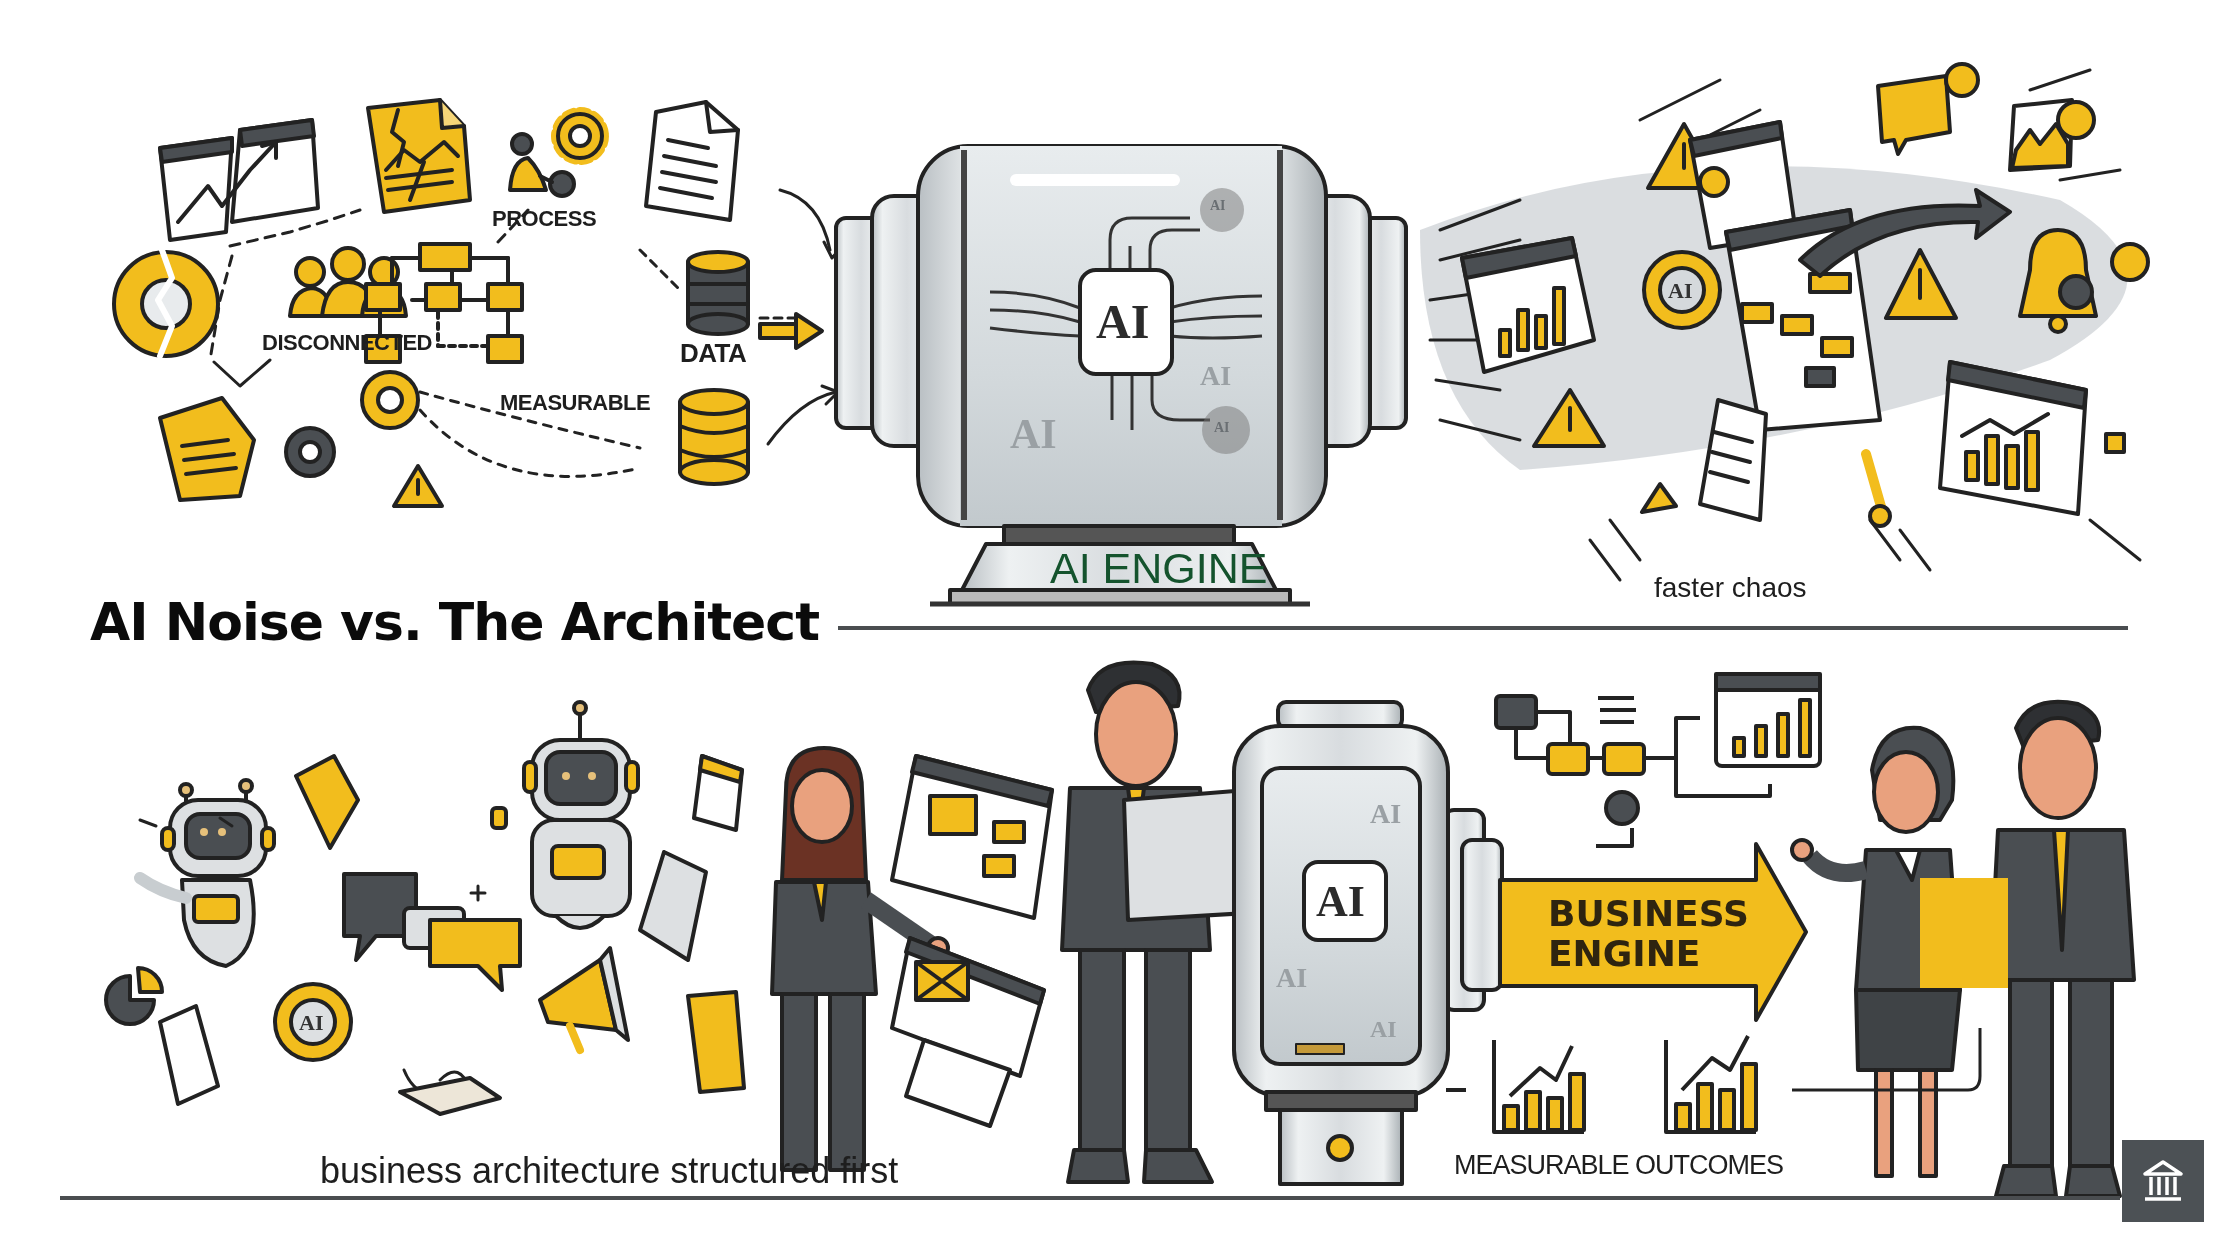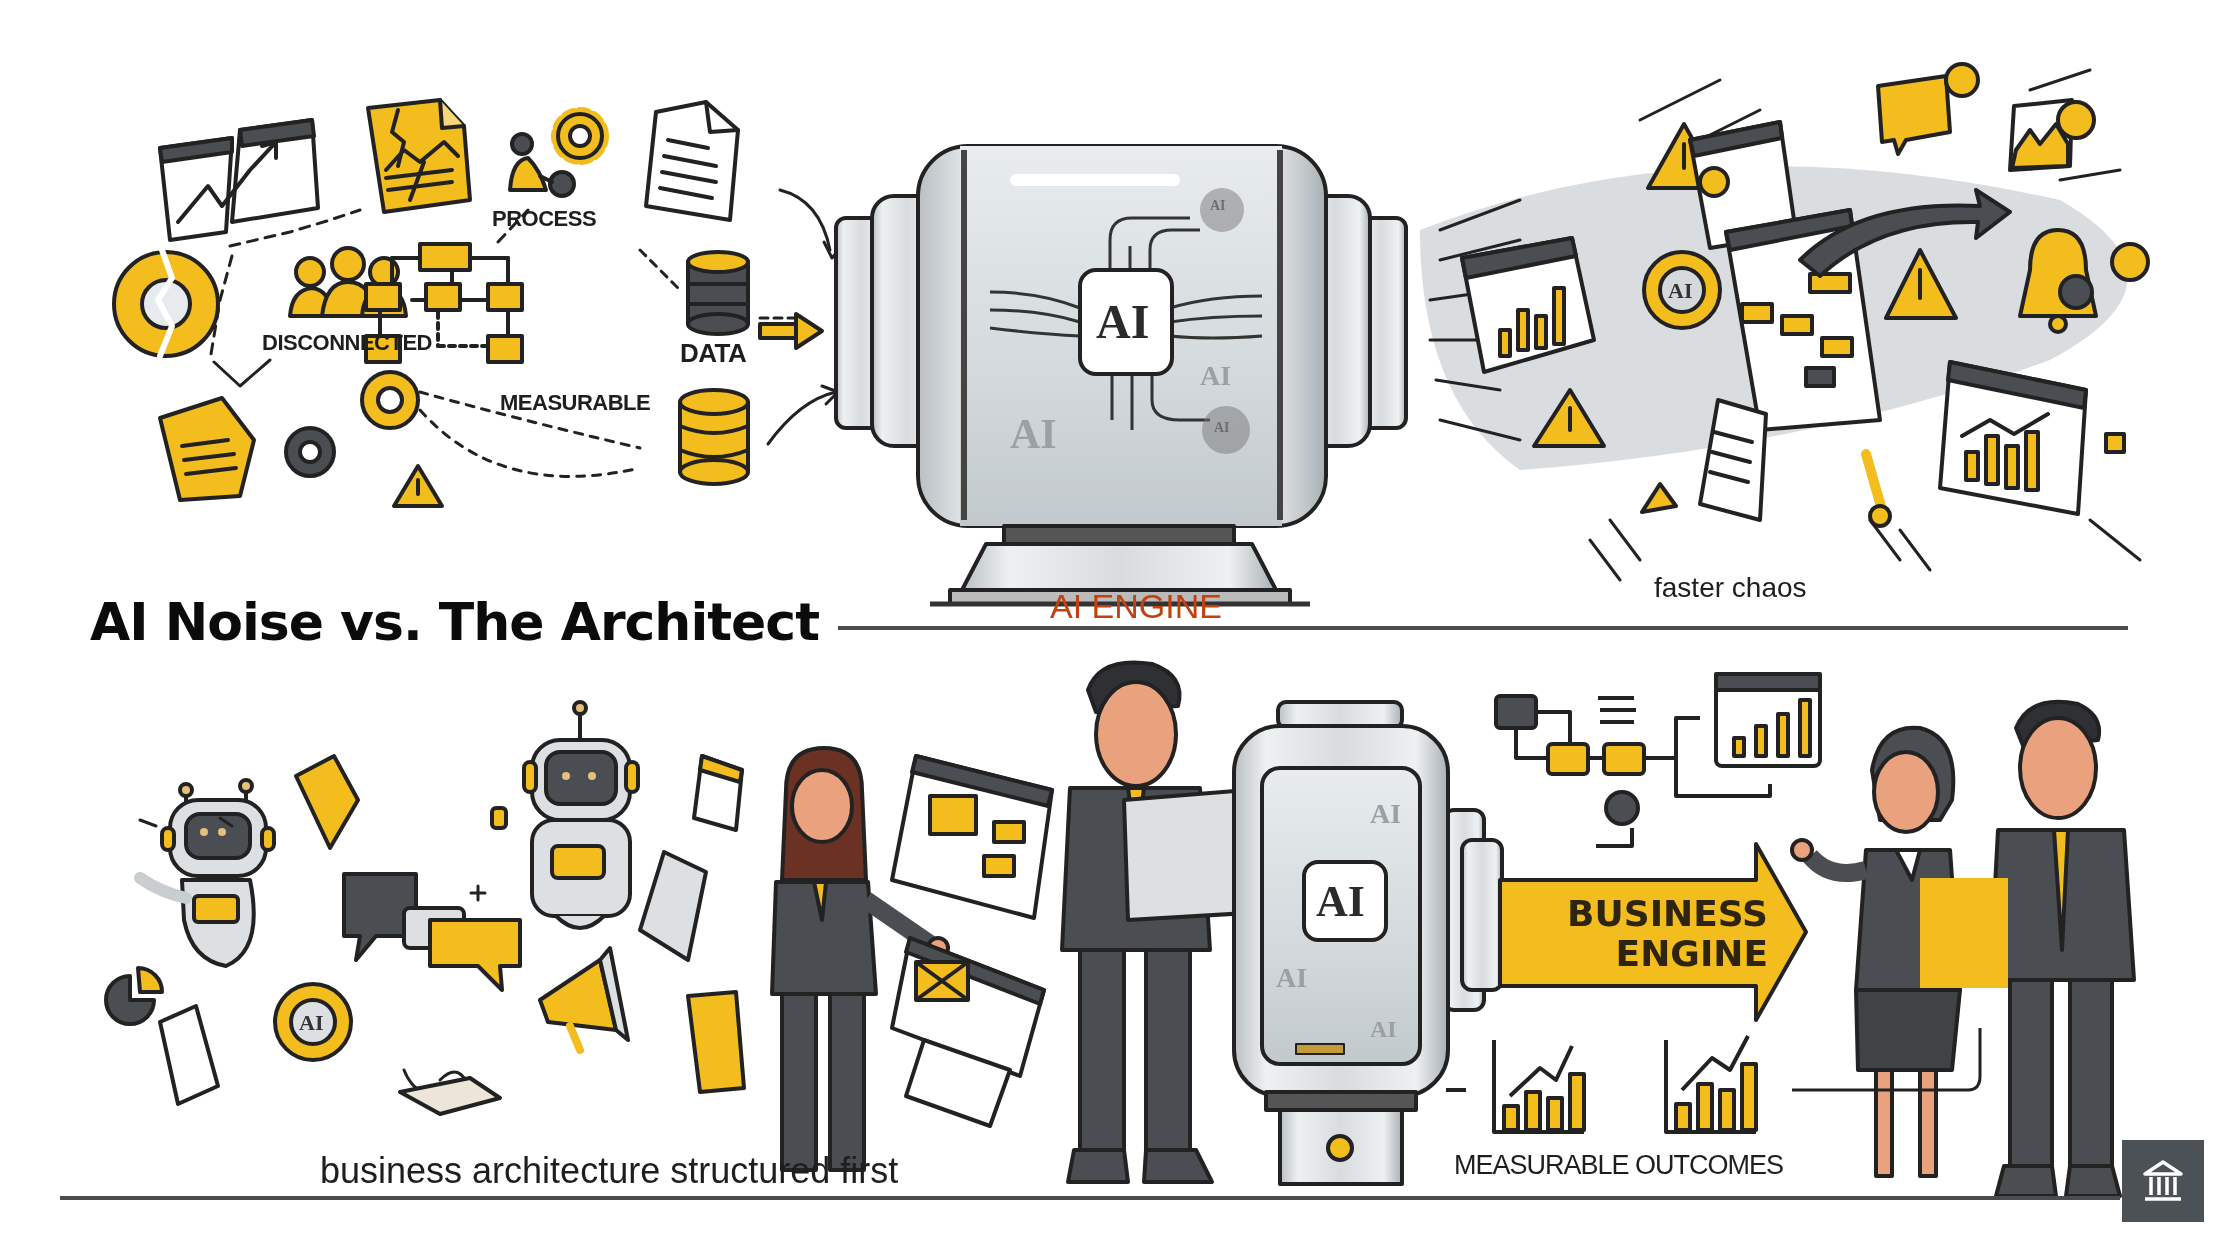"AI ENGINE" .engine-tag { color: #c2410c -> #14532d; font-size: 34px -> 43px; margin-top: 43px -> none }
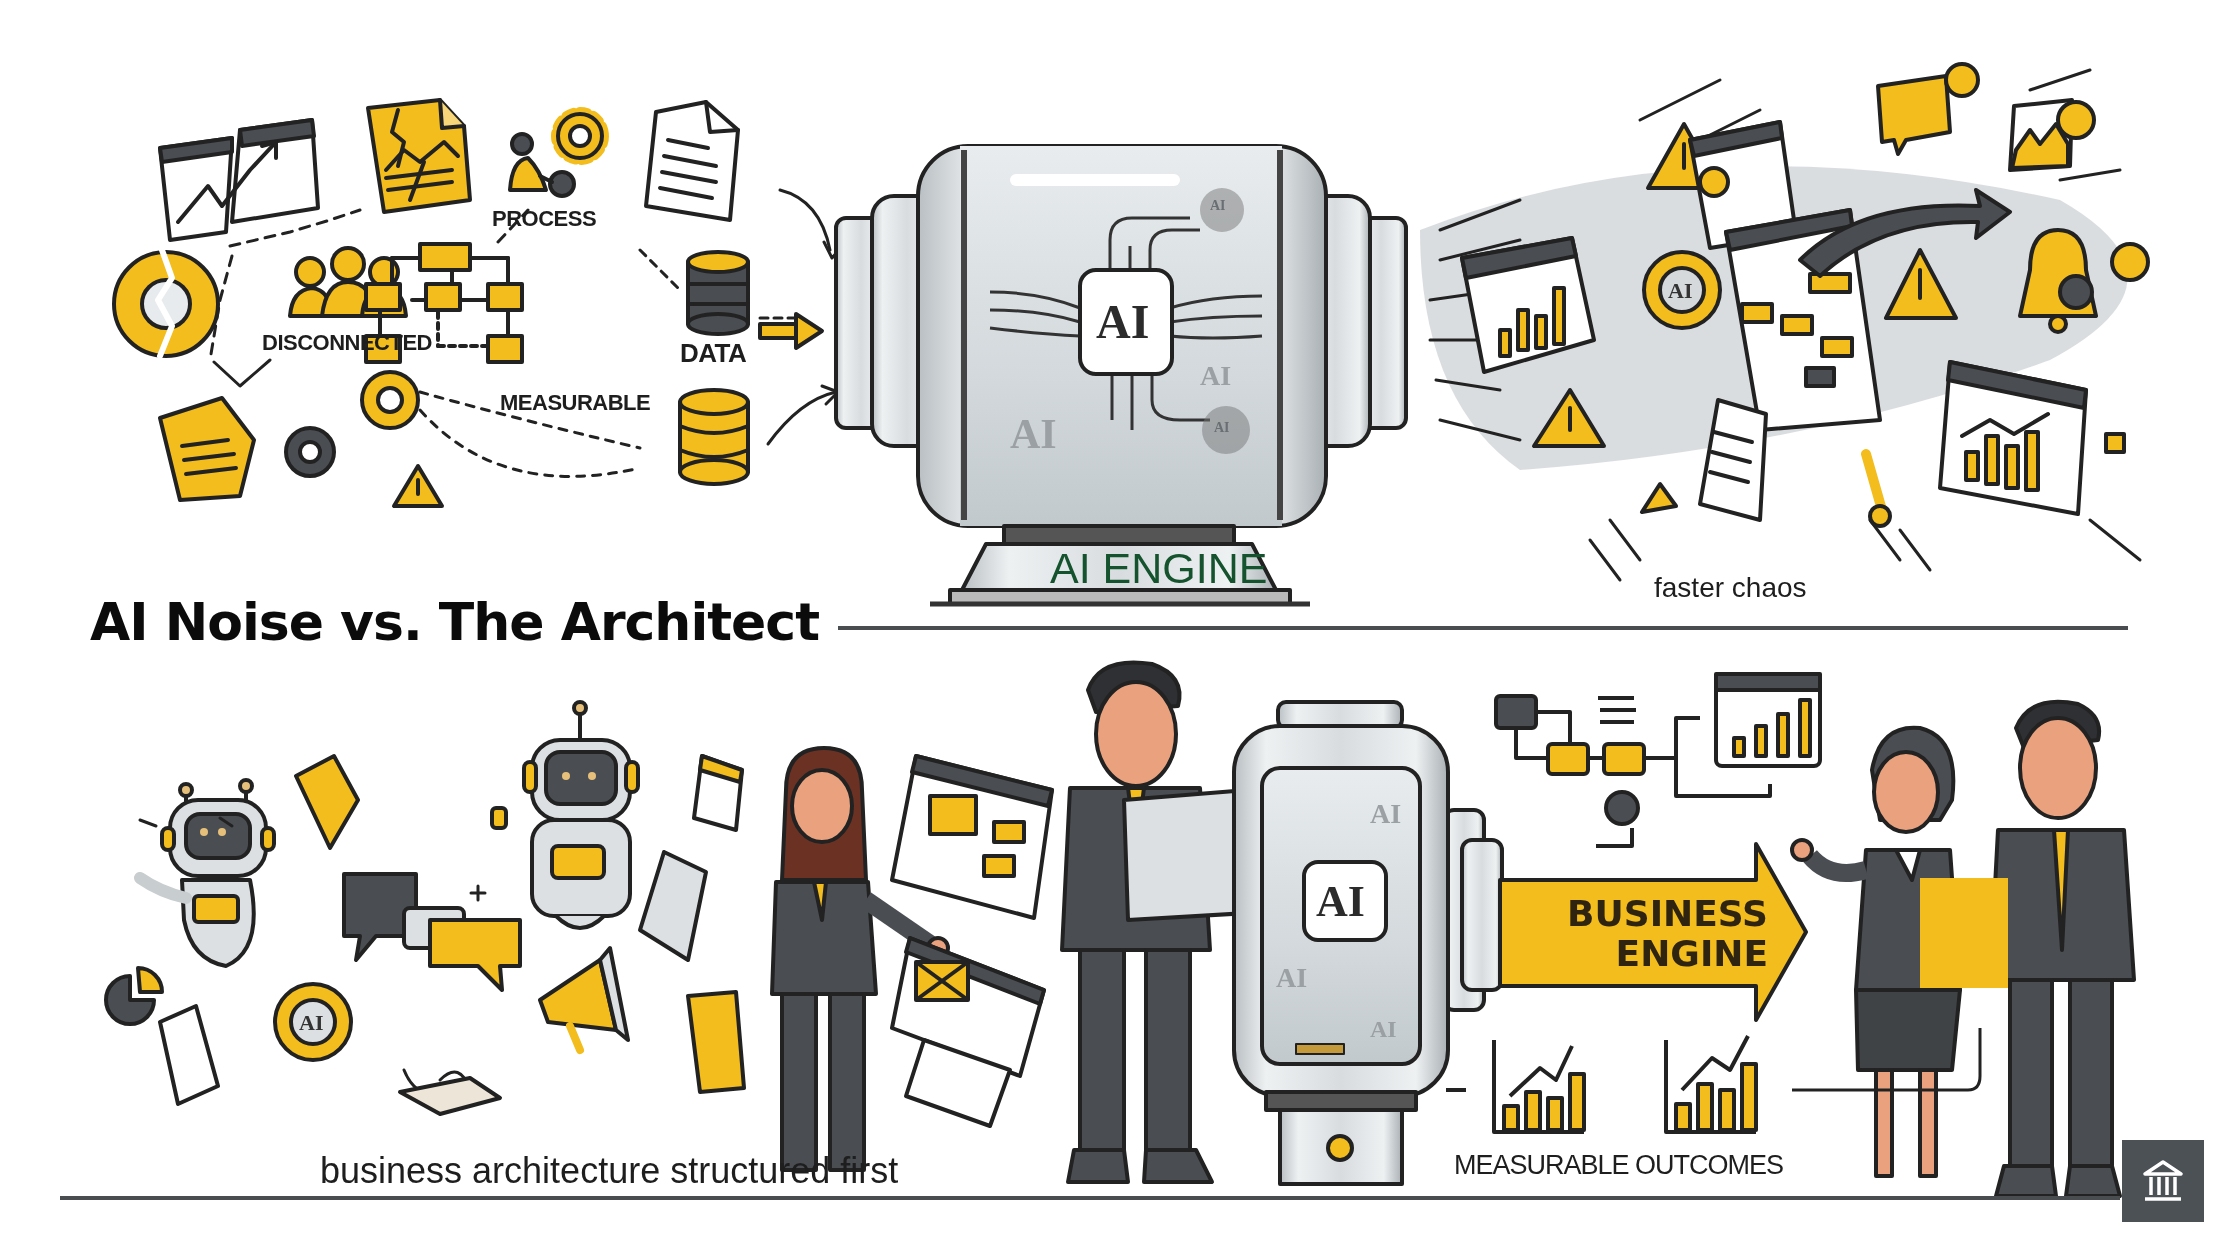"BUSINESS" .arrow-text { text-align: right -> left }
